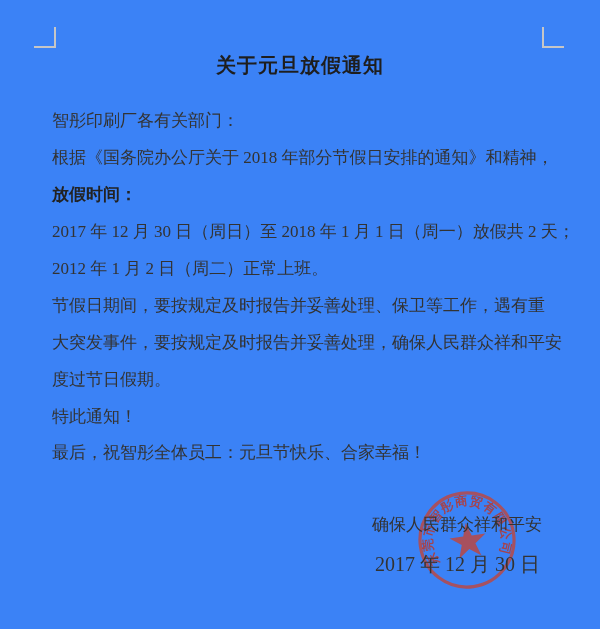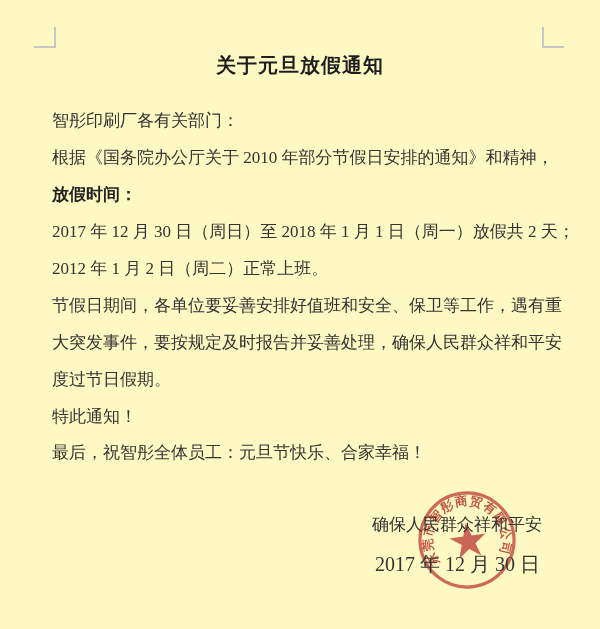"关于元旦放假通知" .page { background: #fef9c3 -> #3b82f6 }
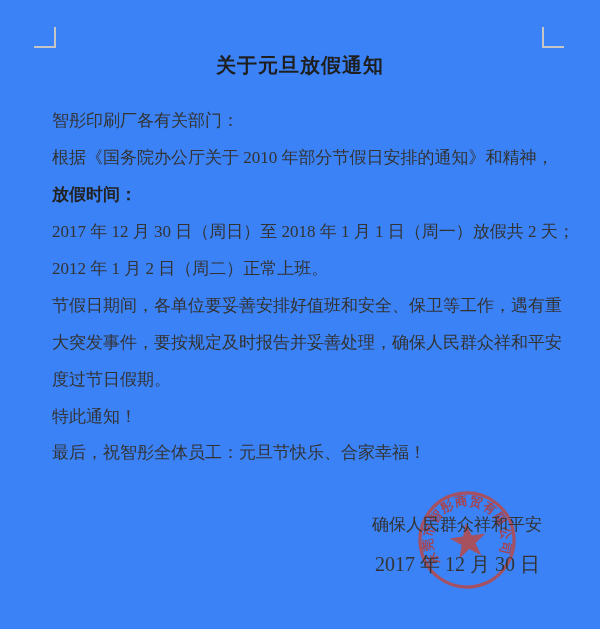"根据《国务院办公厅关于 2010 年部分节假日安排的通知》和精神，" div.doc-line { text: 2010 -> 2018 }
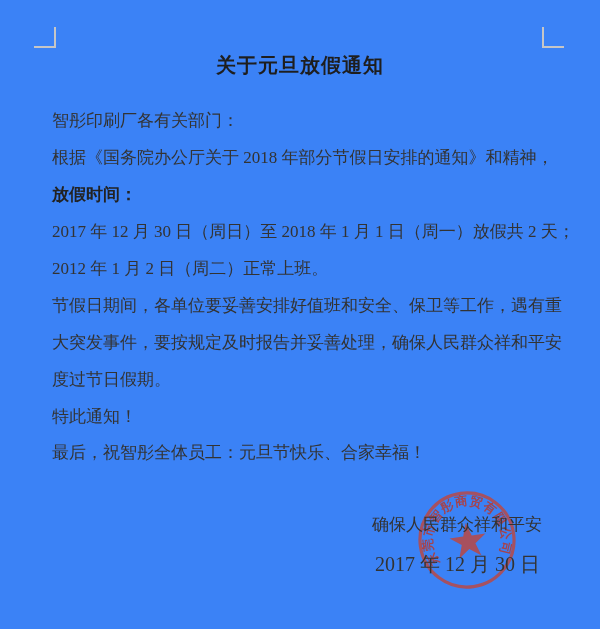"节假日期间，各单位要妥善安排好值班和安全、保卫等工作，遇有重" div.doc-line { text: 各单位要妥善安排好值班和安全 -> 要按规定及时报告并妥善处理 }
